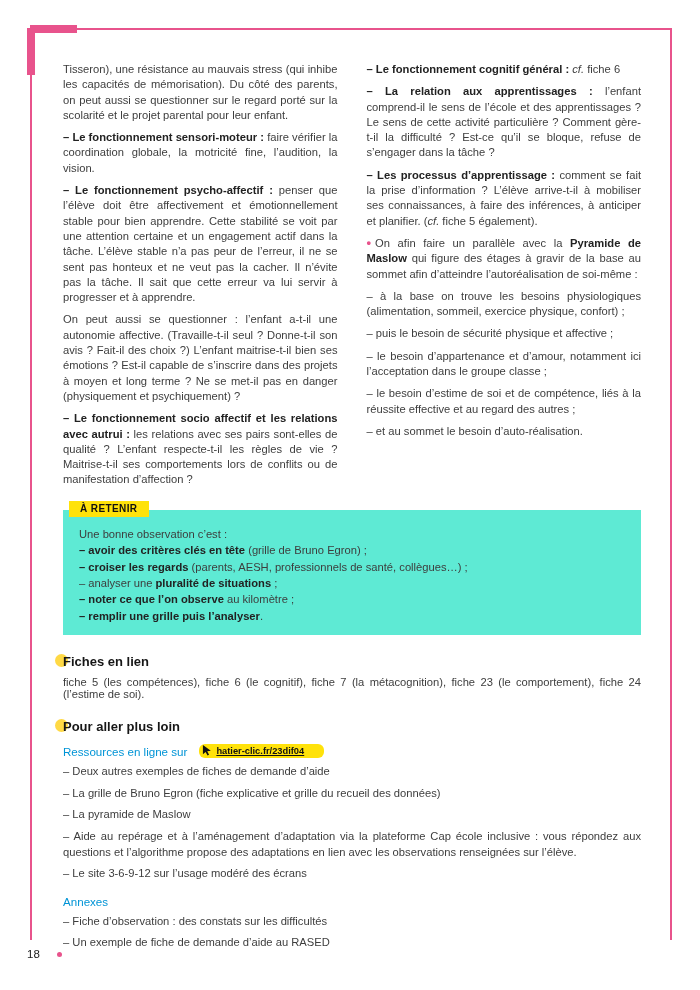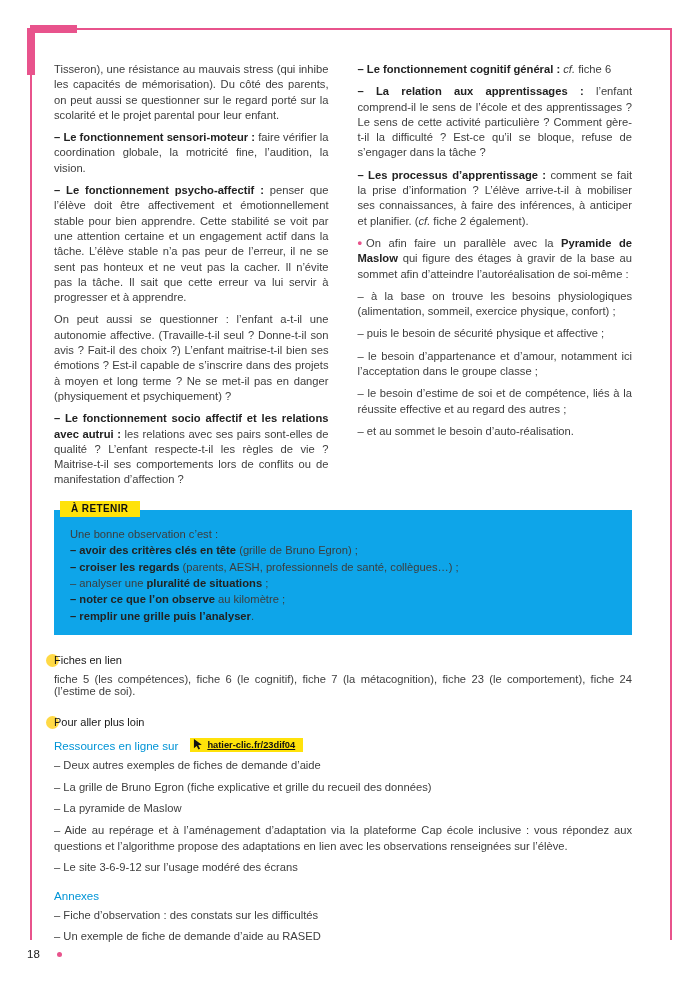"Tisseron), une résistance au mauvais" .content { left: 54px -> 63px }
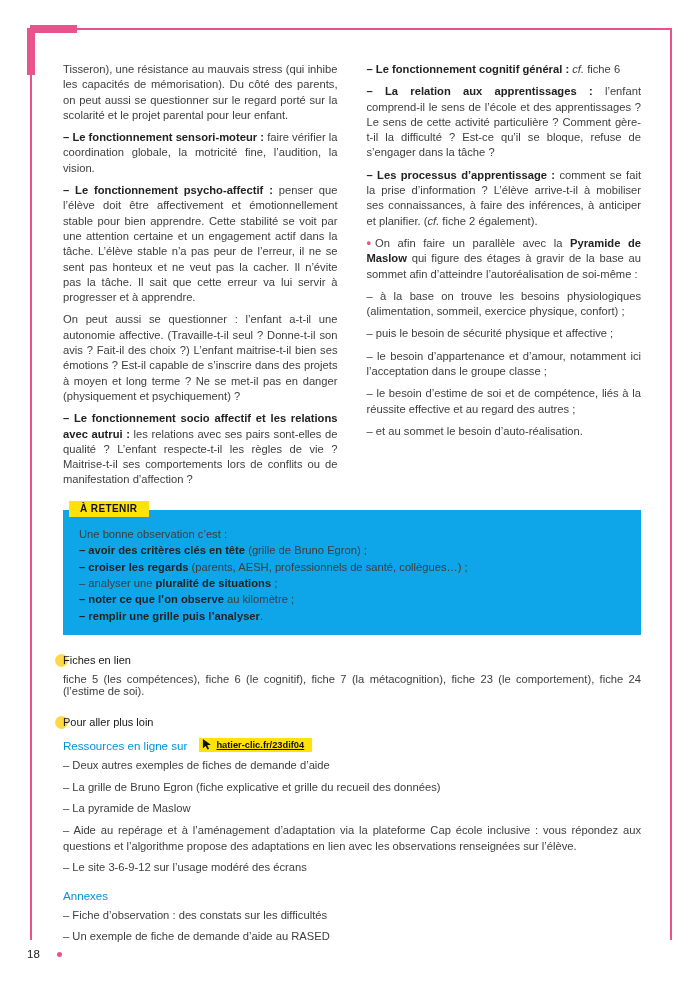"fiche 2 également)." span { text: 2 -> 5 }
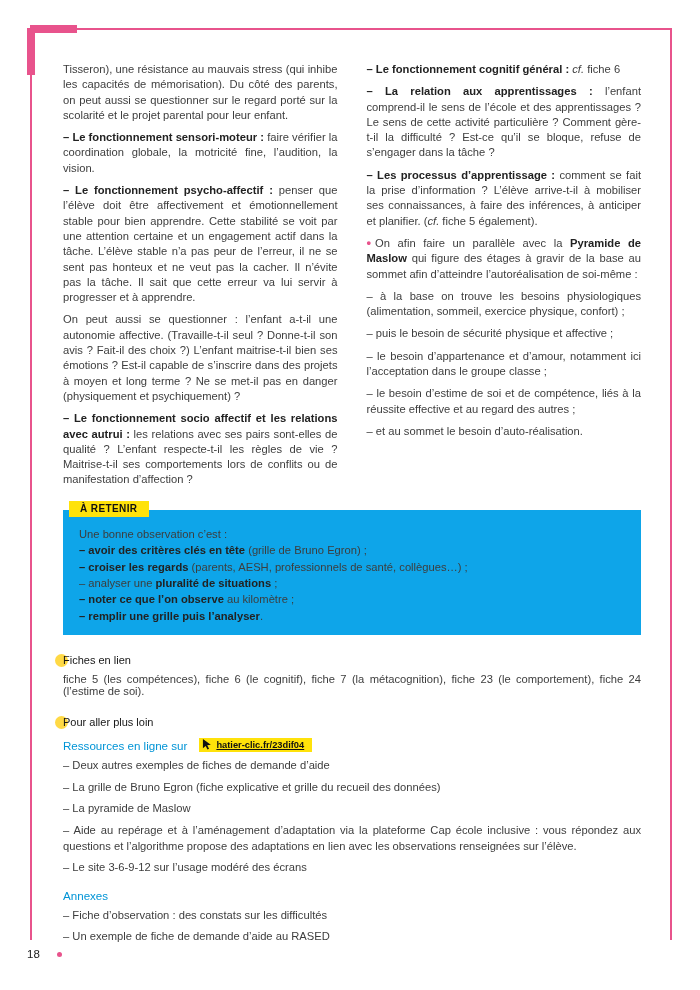"À RETENIR" .retenir-box { background: #0ea5e9 -> #5eead4 }
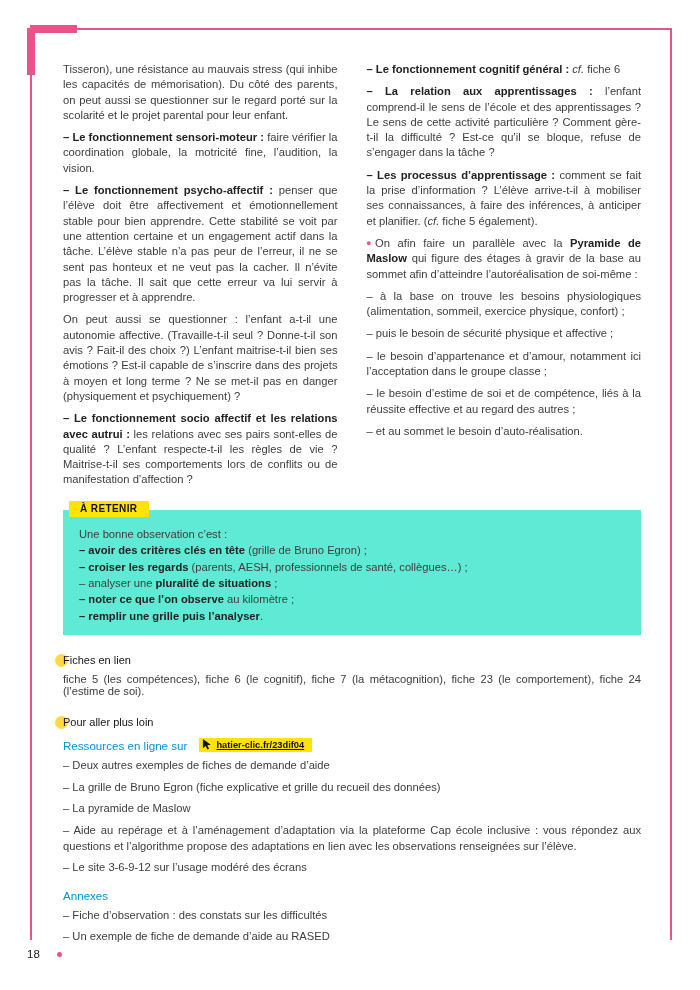"Fiches en lien" .section-heading { font-size: 11px -> 13px; font-weight: normal -> bold }
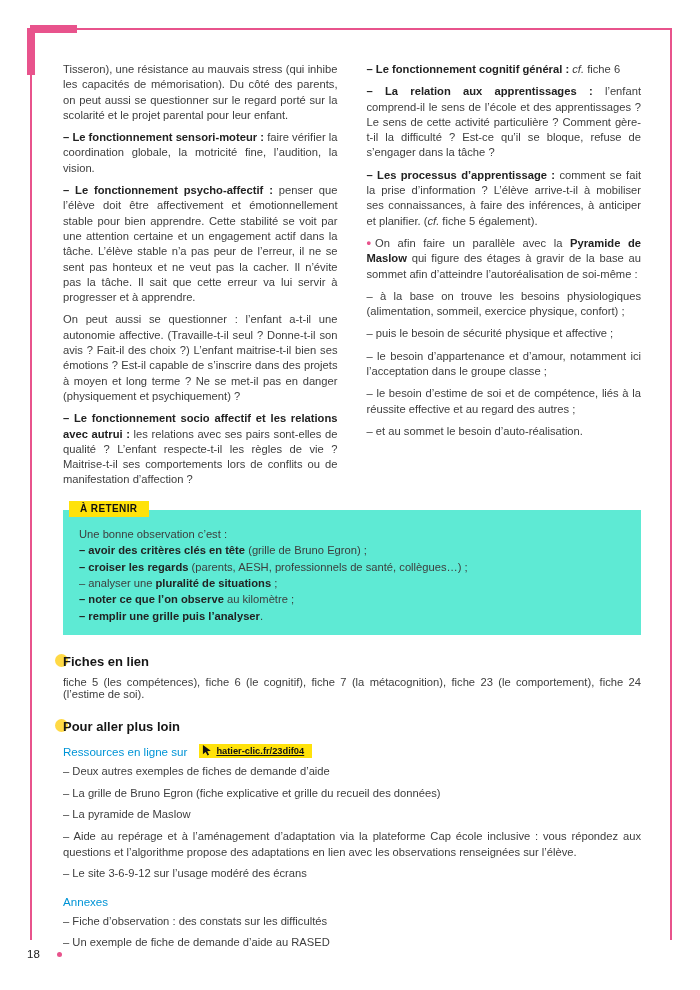"hatier-clic.fr/23dif04" .link-chip { border-radius: none -> 6px; padding: 1px 8px 2px 3px -> 1px 20px 2px 3px }
